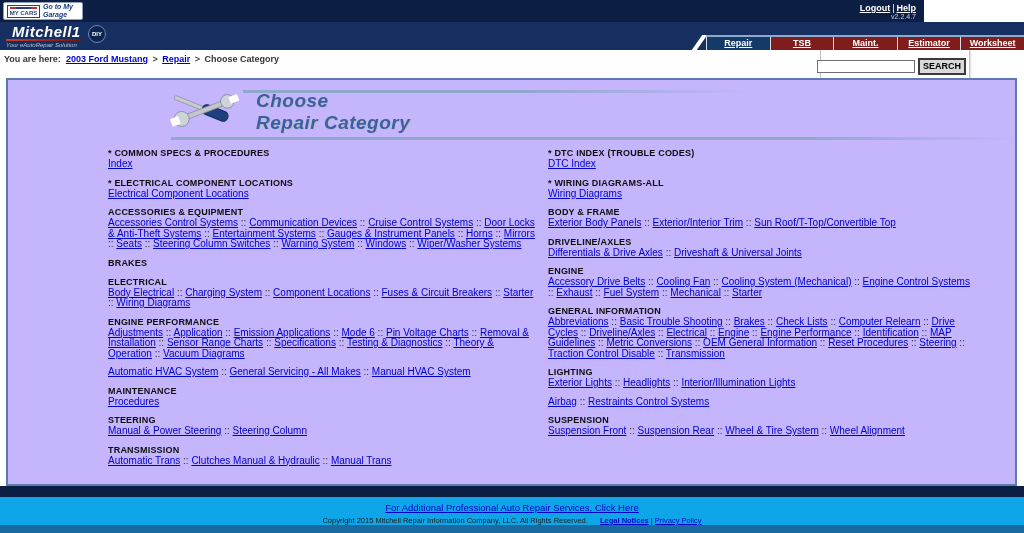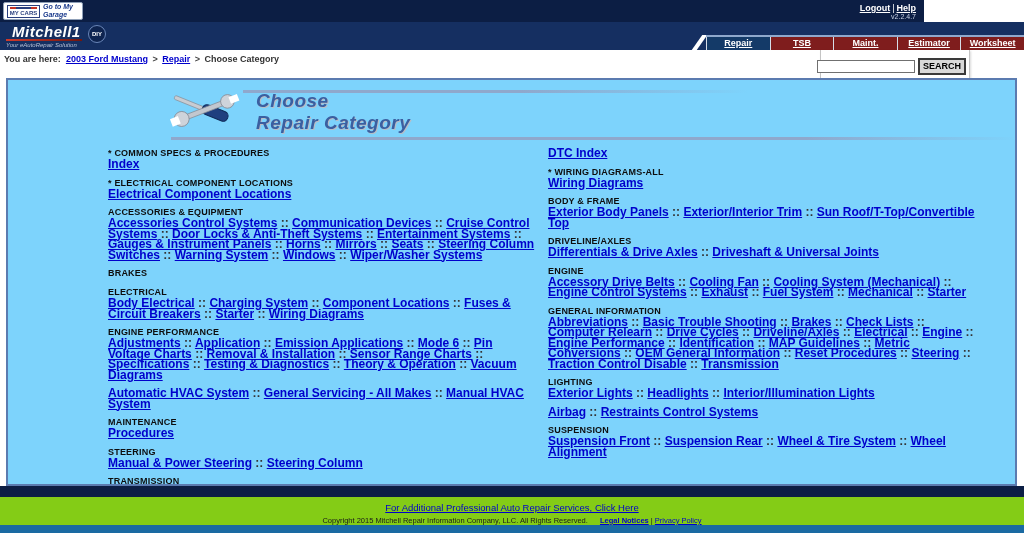"Choose" .main-box { background: #7dd3fc -> #c4b5fd }
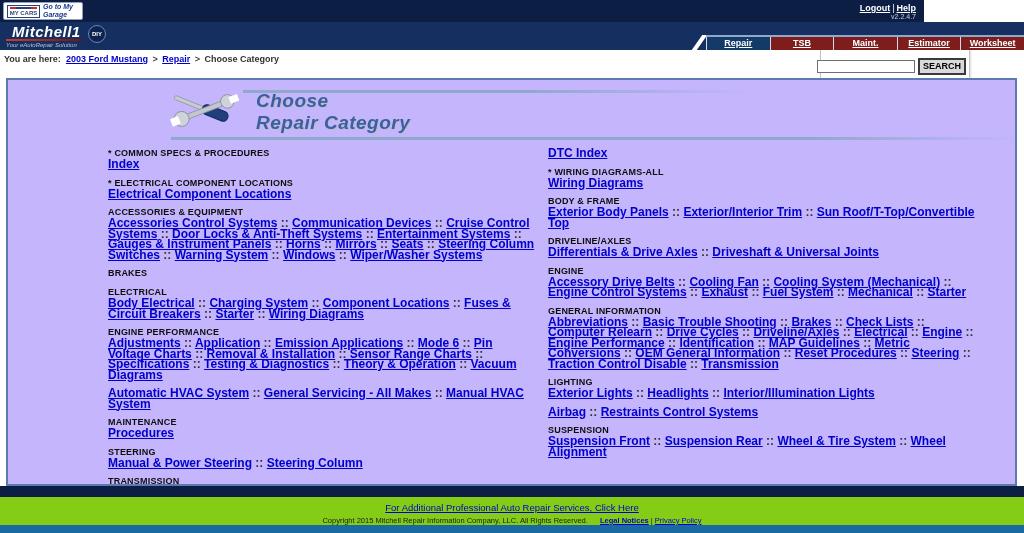"* DTC INDEX (TROUBLE CODES)" div.sec-heading { html: none -> <div>* DTC INDEX (TROUBLE CODES)</div> }
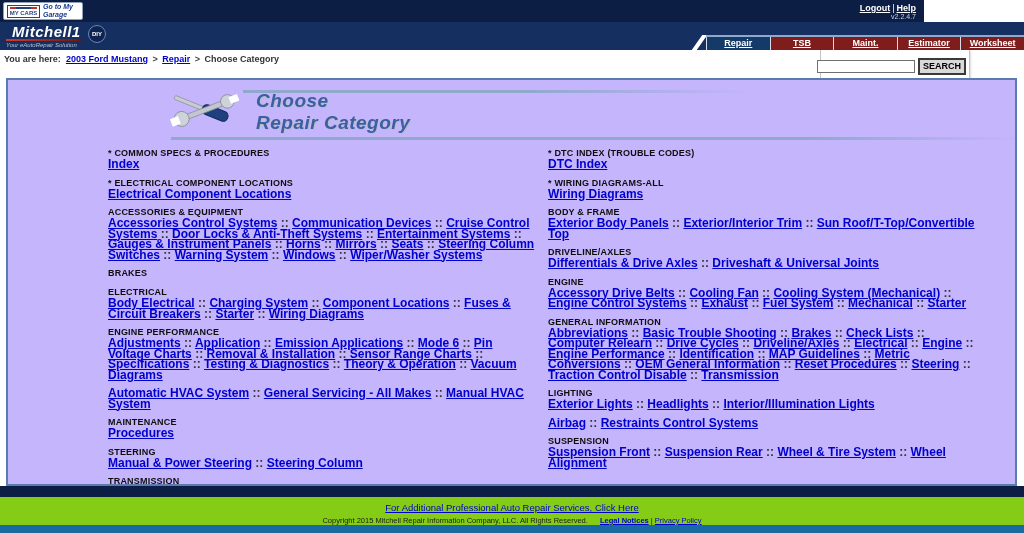"Index" .sec-links { font-size: 12px -> 10px; font-weight: bold -> normal }
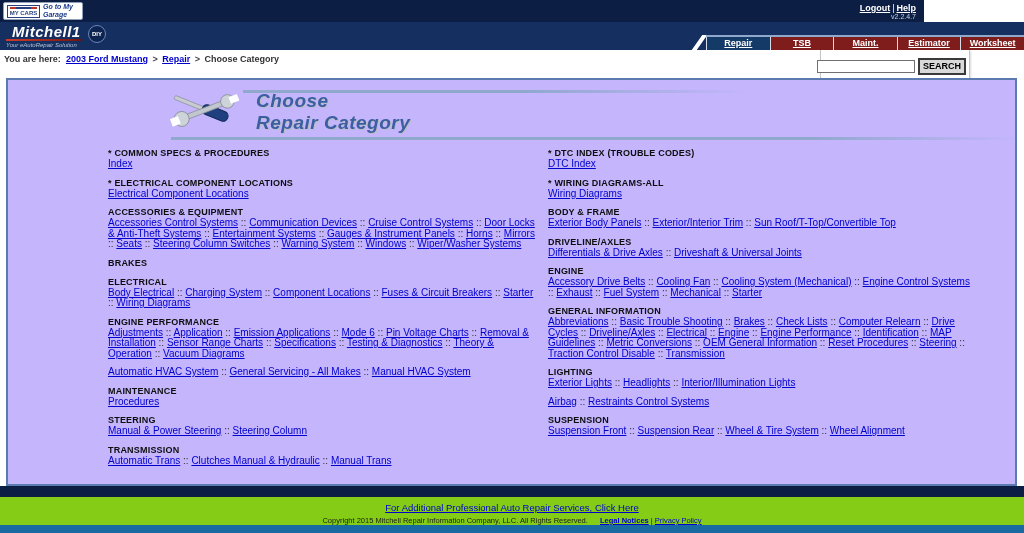"For Additional Professional Auto Repair" .footer-white { background: #84cc16 -> #0ea5e9 }
